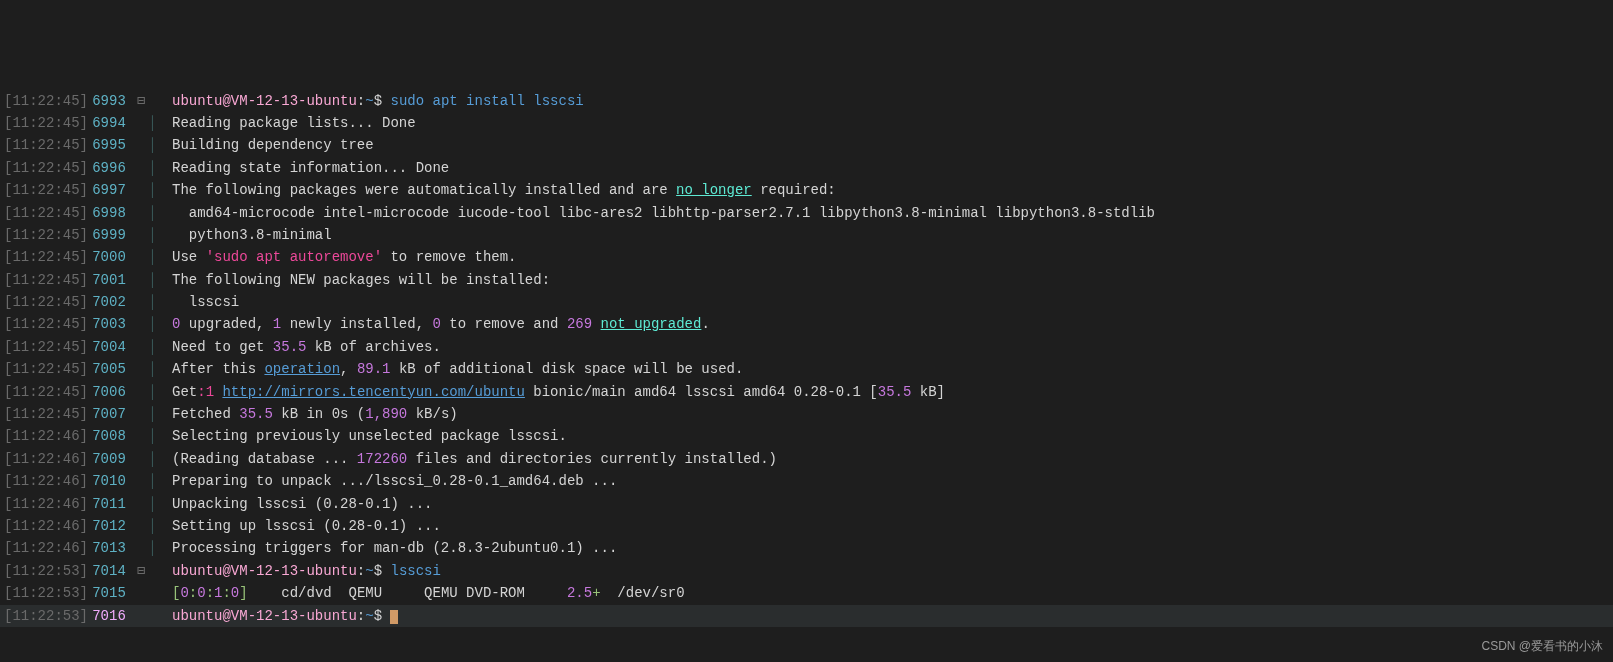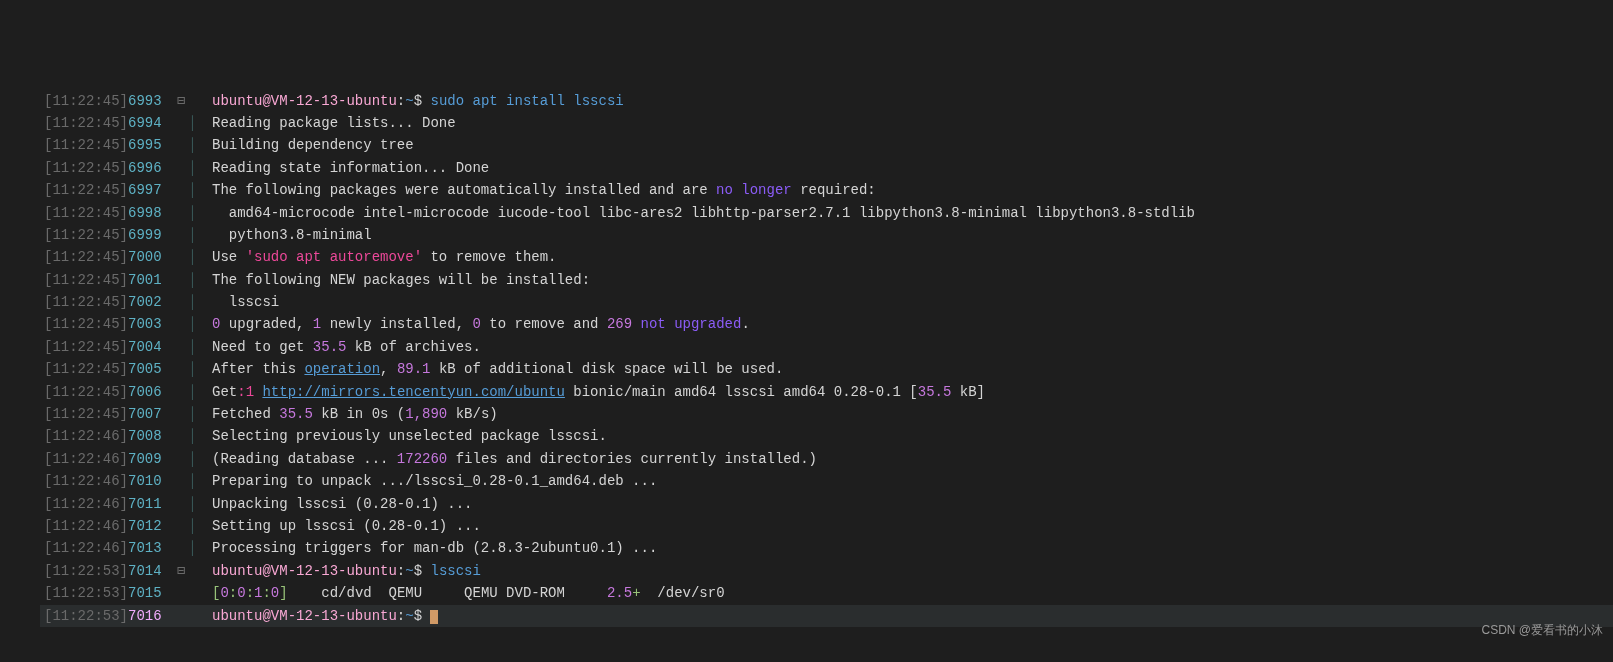"[11:22:45]" .line { margin-left: 40px -> none }
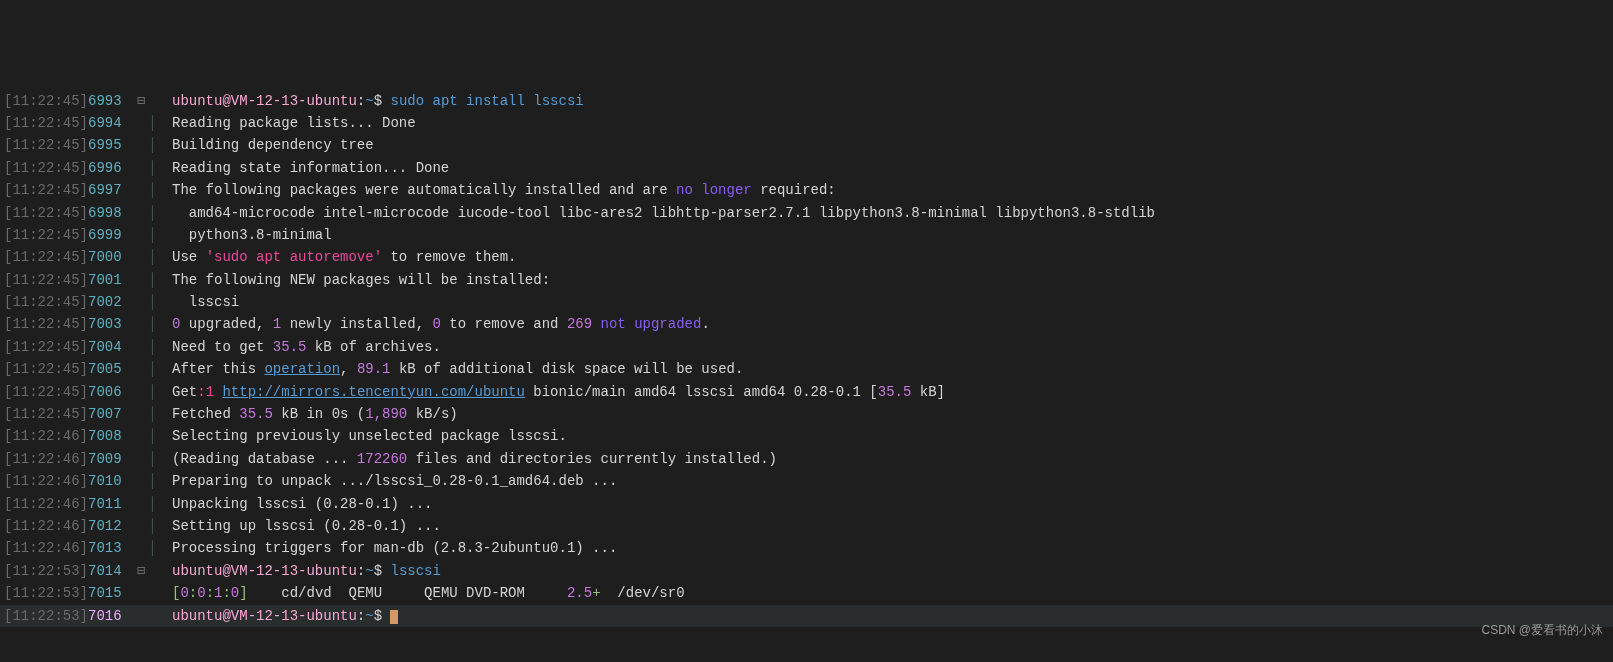"6993" .lineno { text-align: left -> center }
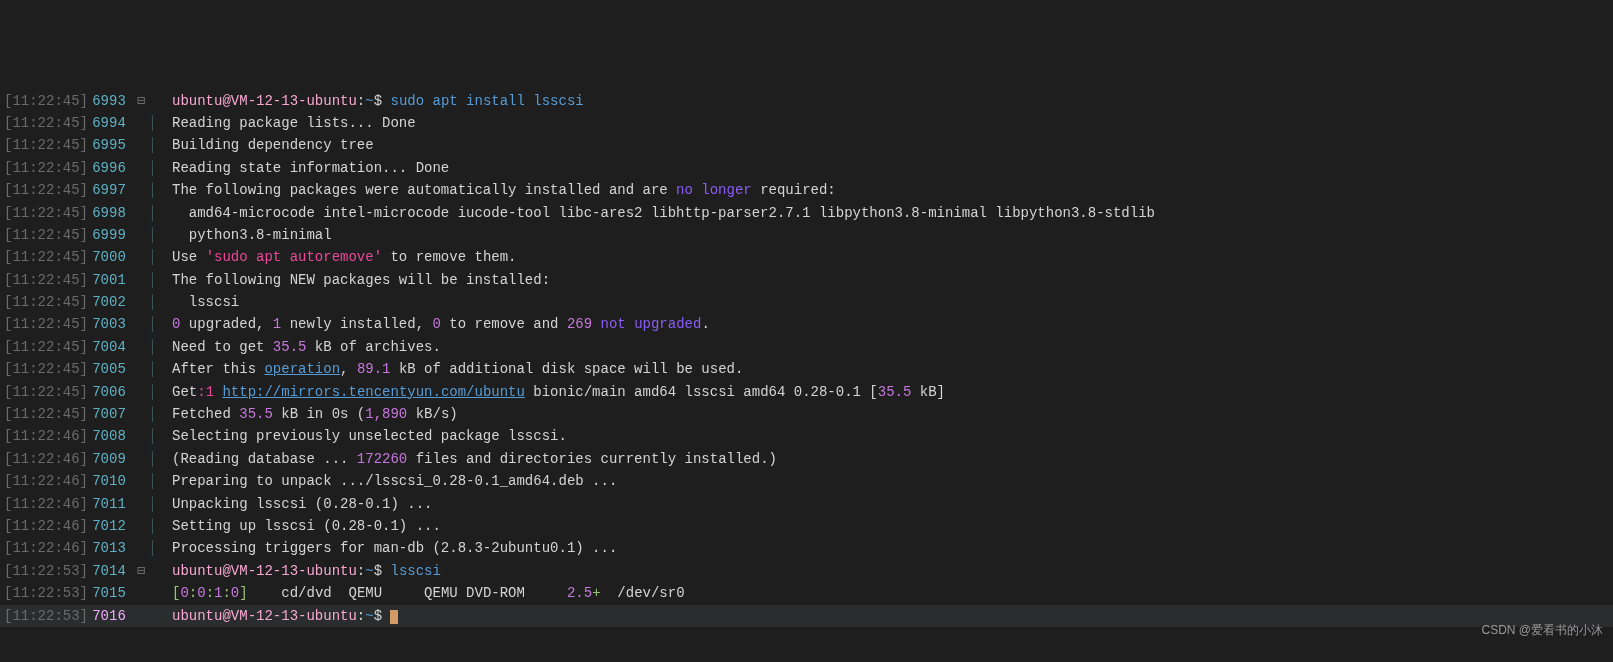"no longer" .red { color: #8b5cf6 -> #5eead4; text-decoration: none -> underline }
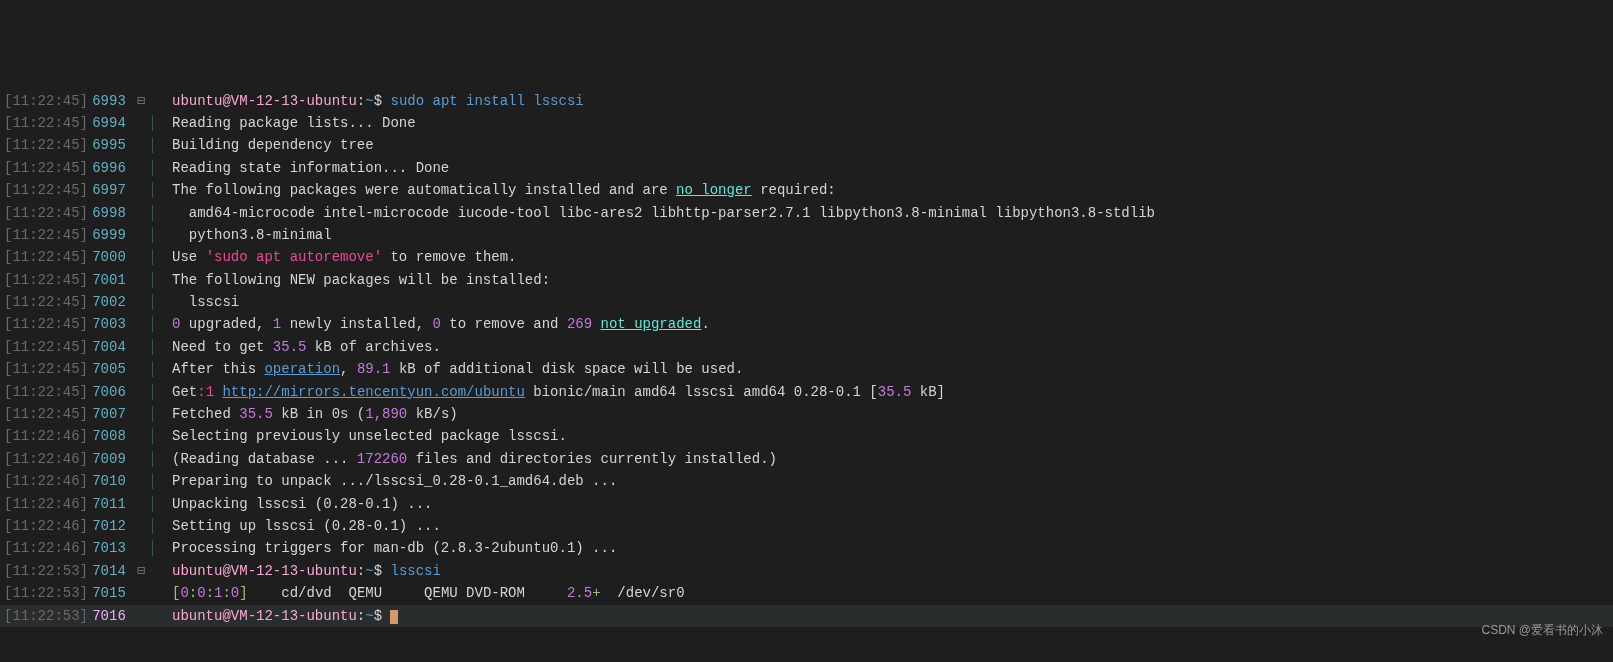"CSDN @爱看书的小沐" .watermark { bottom: 22px -> 6px }
